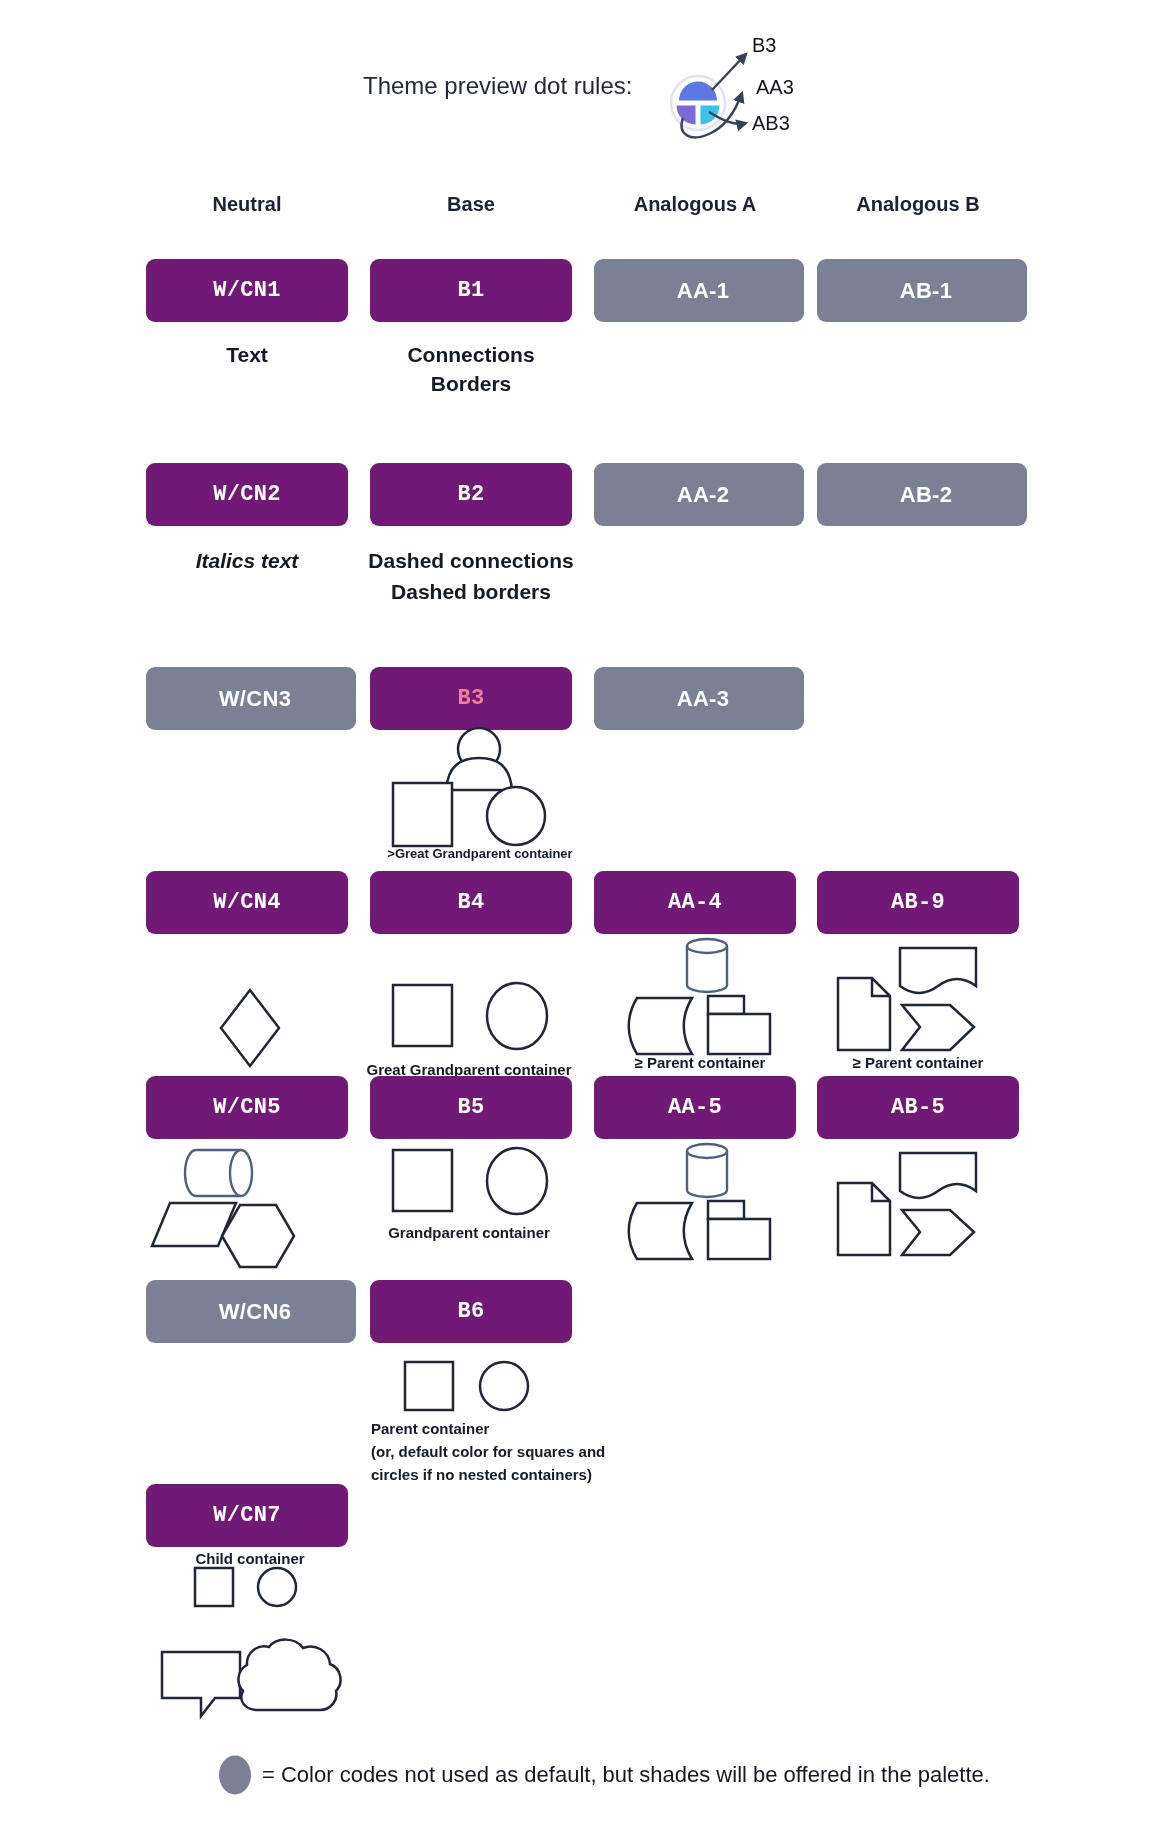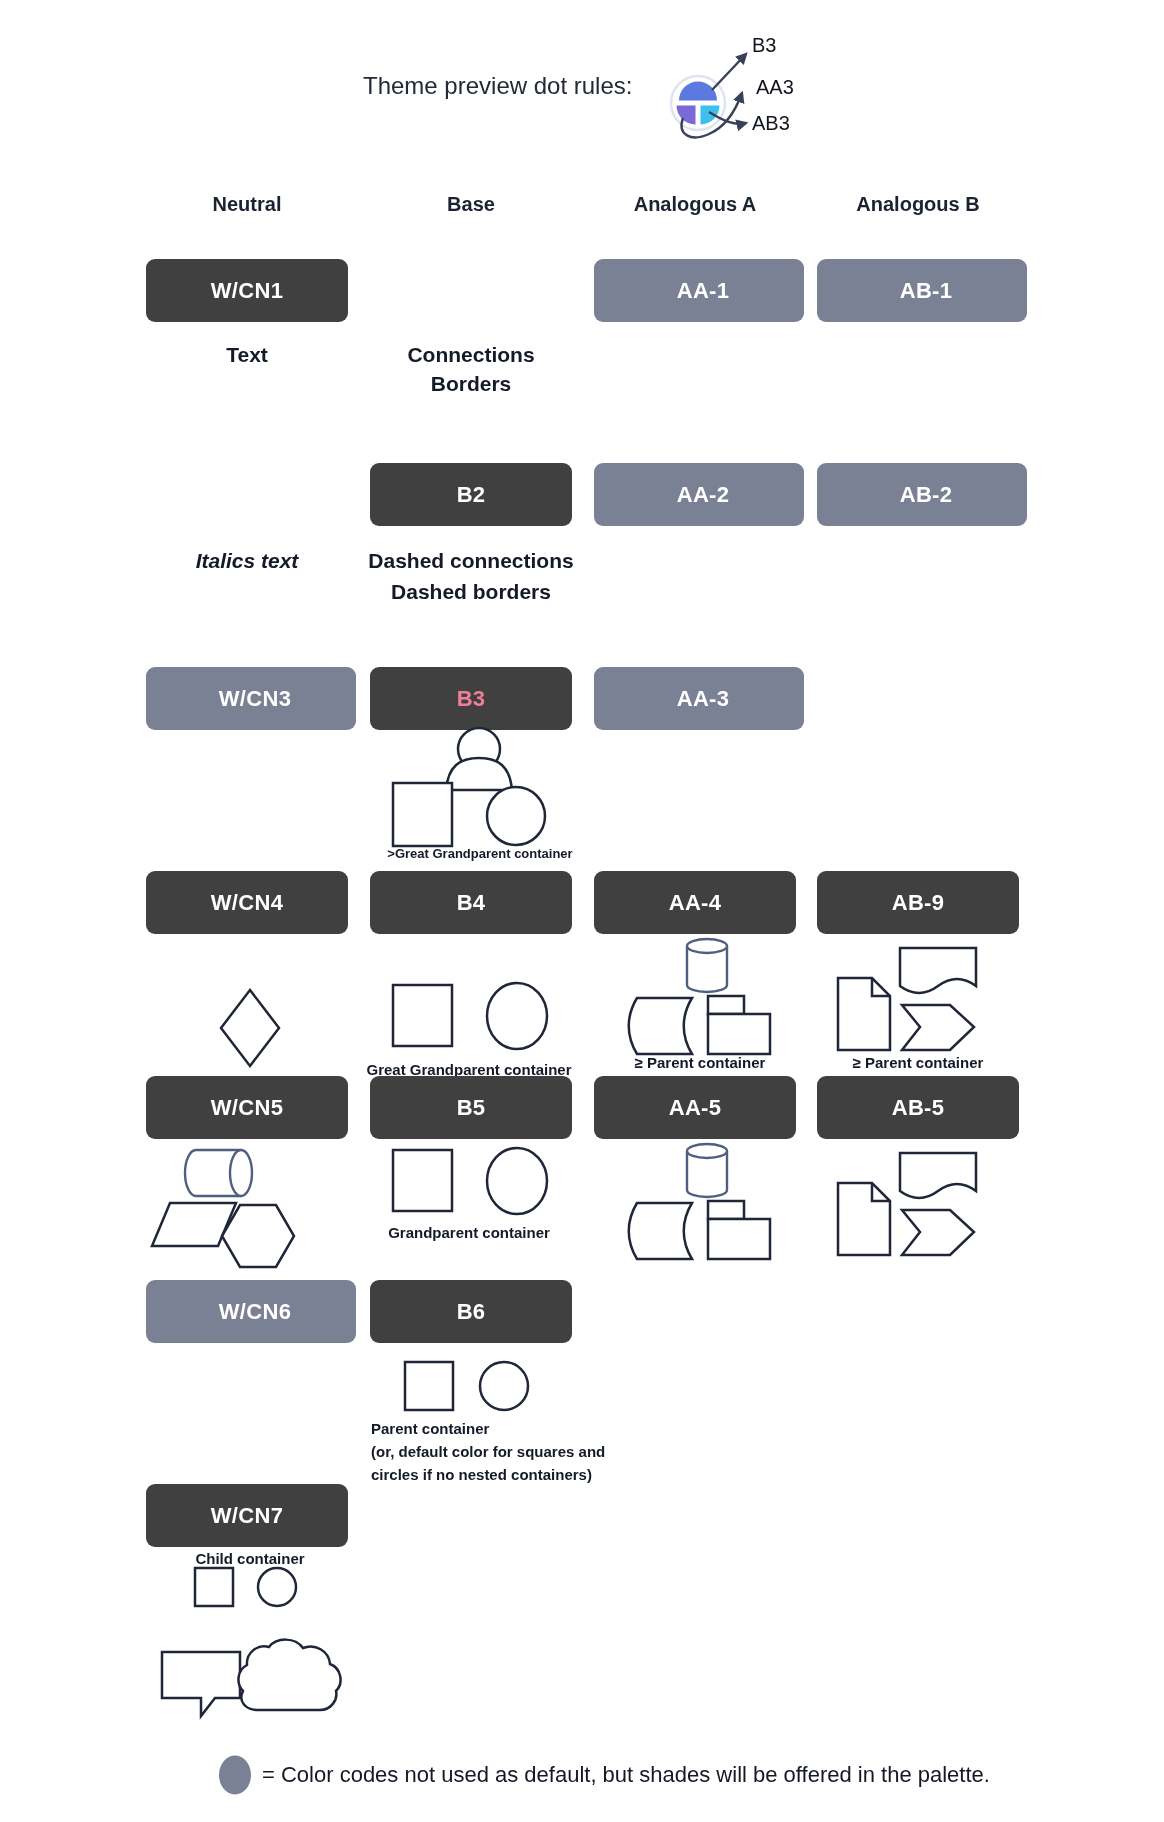"W/CN1" .dark { background: #404040 -> #701a75; font-family: none -> Liberation Mono, monospace }
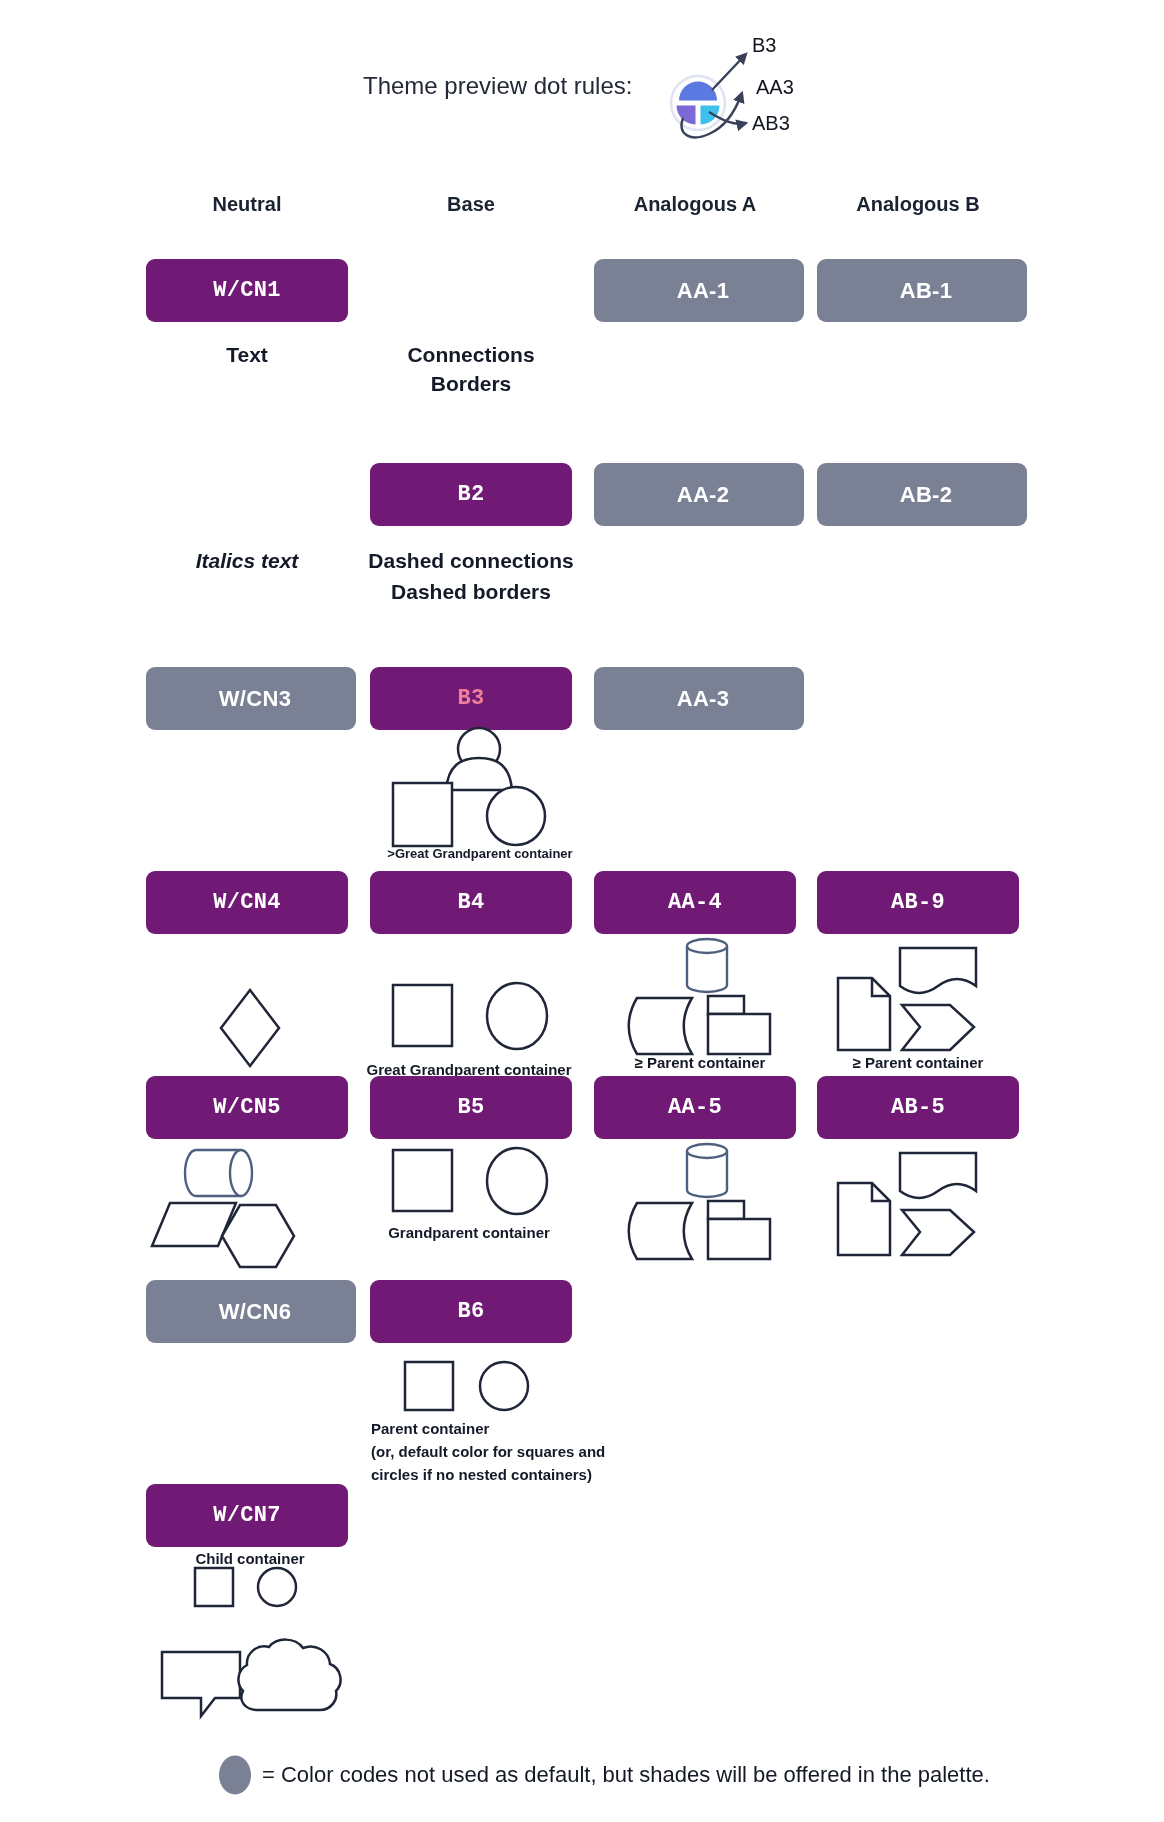"B1" div.swatch { html: none -> <div>B1</div> }
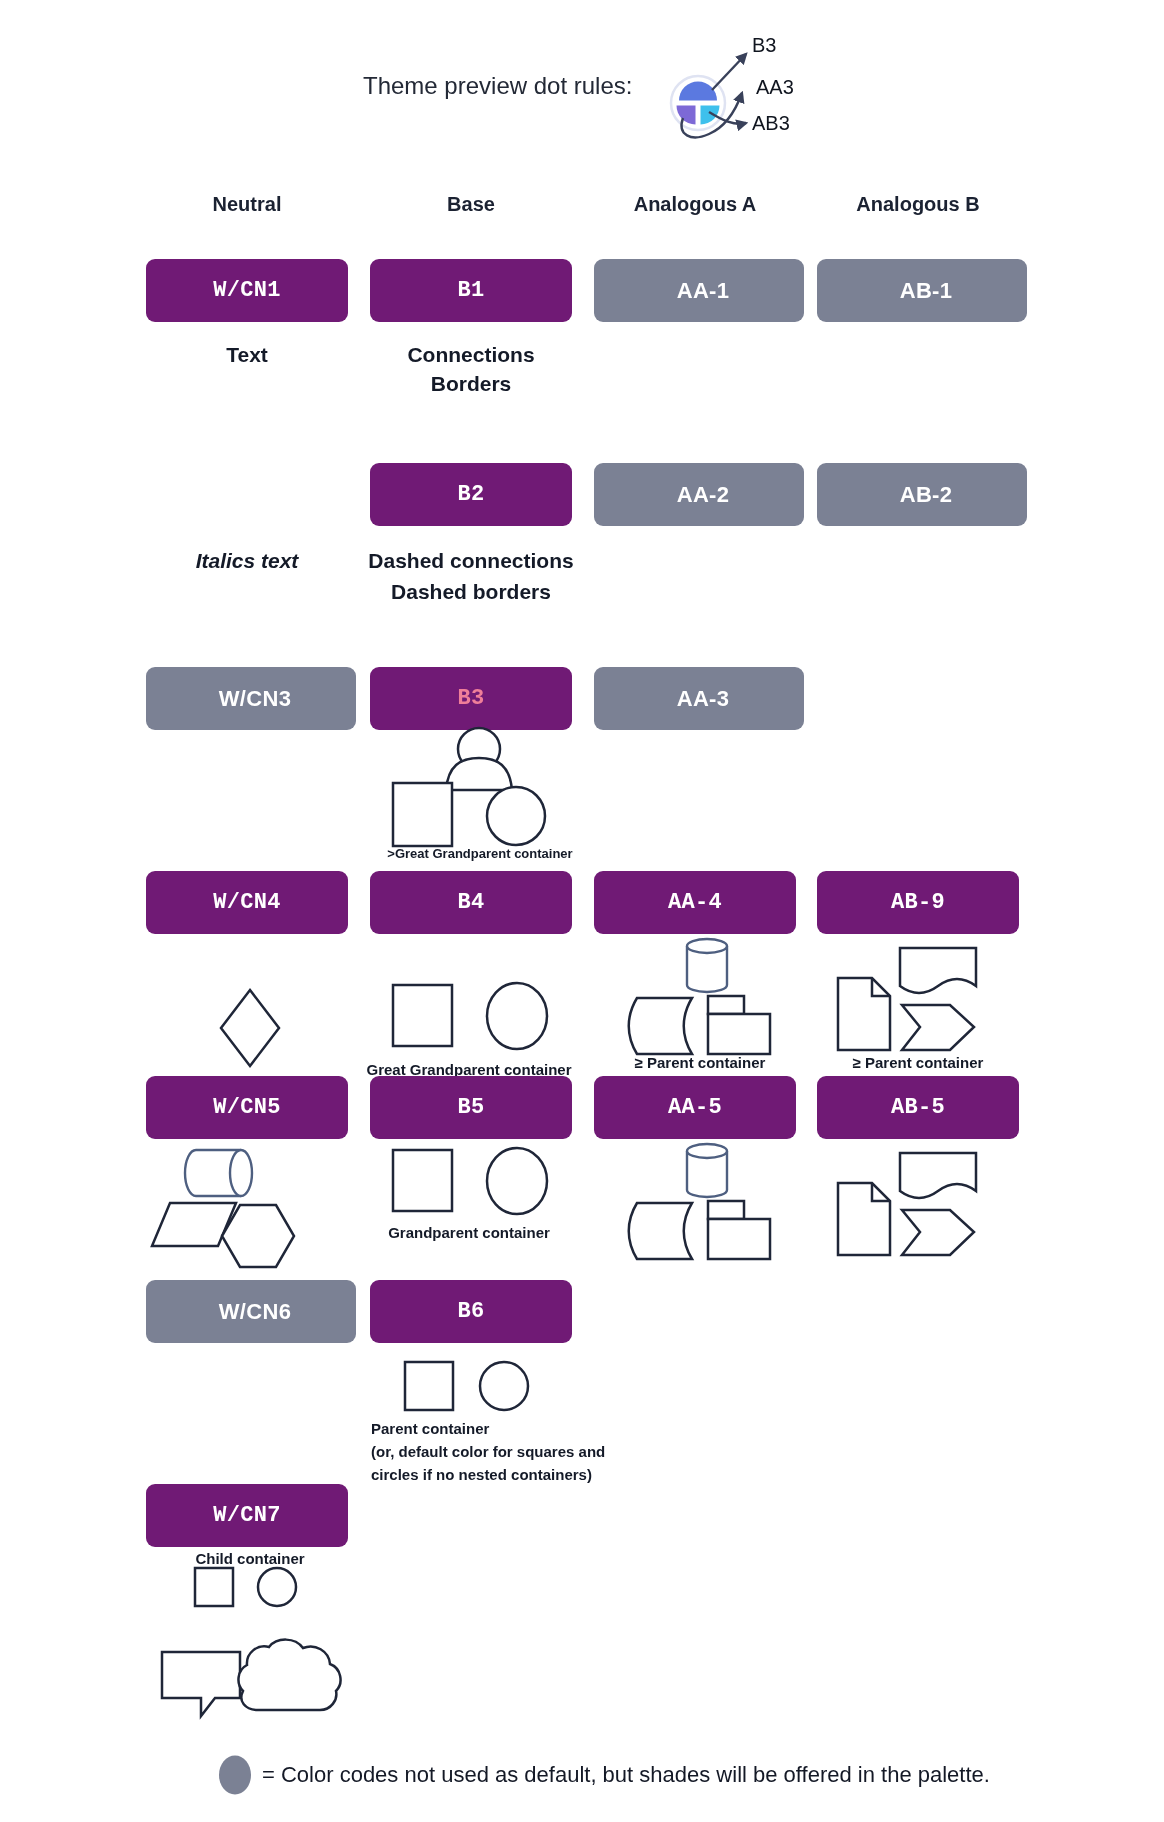"W/CN2" div.swatch { html: none -> <div>W/CN2</div> }
